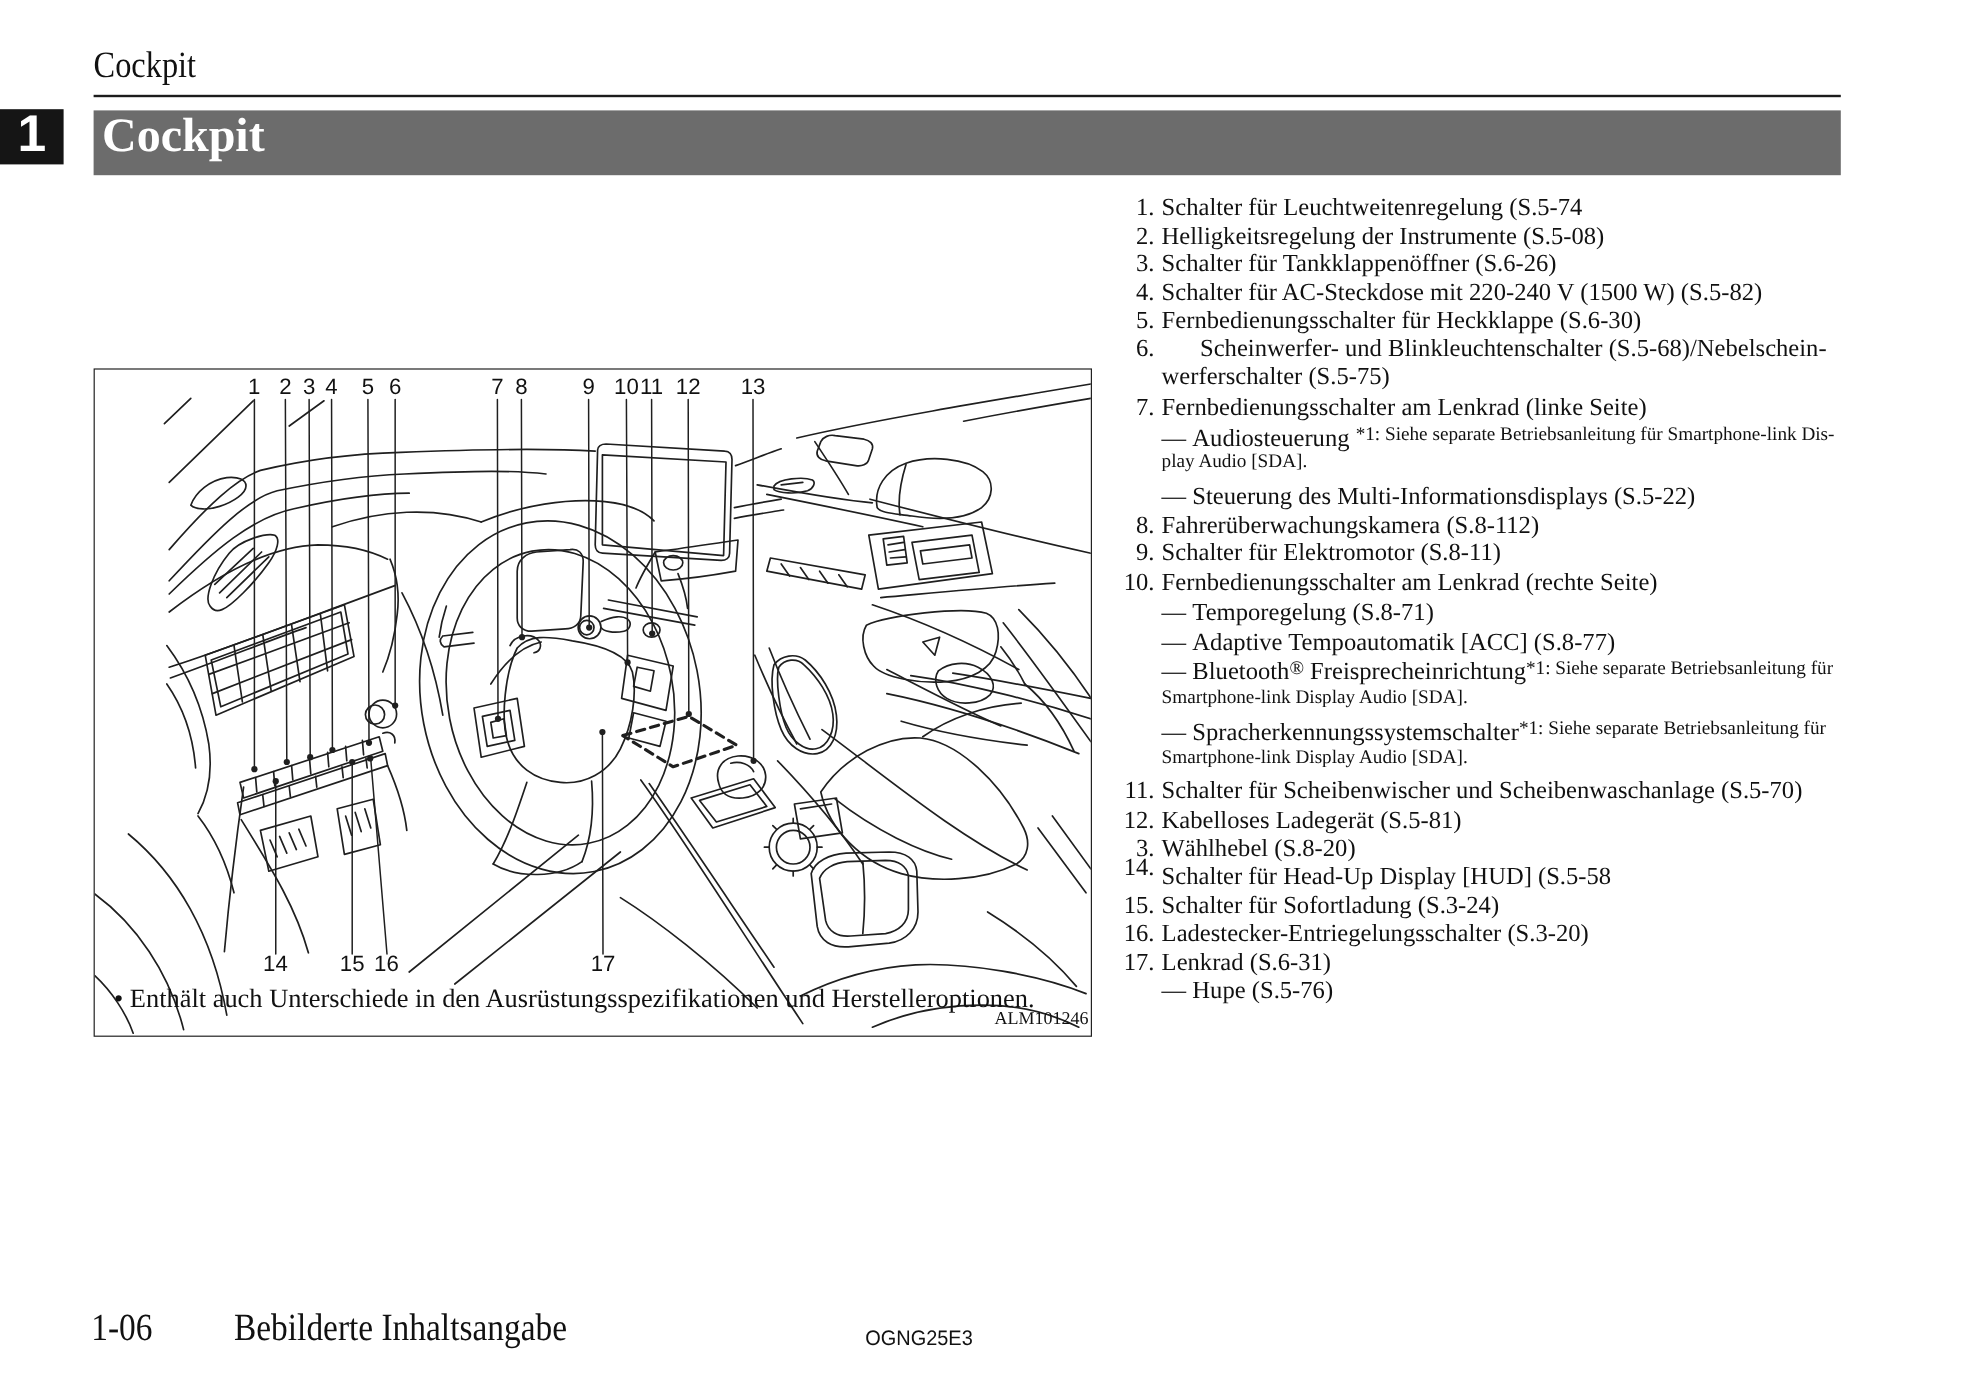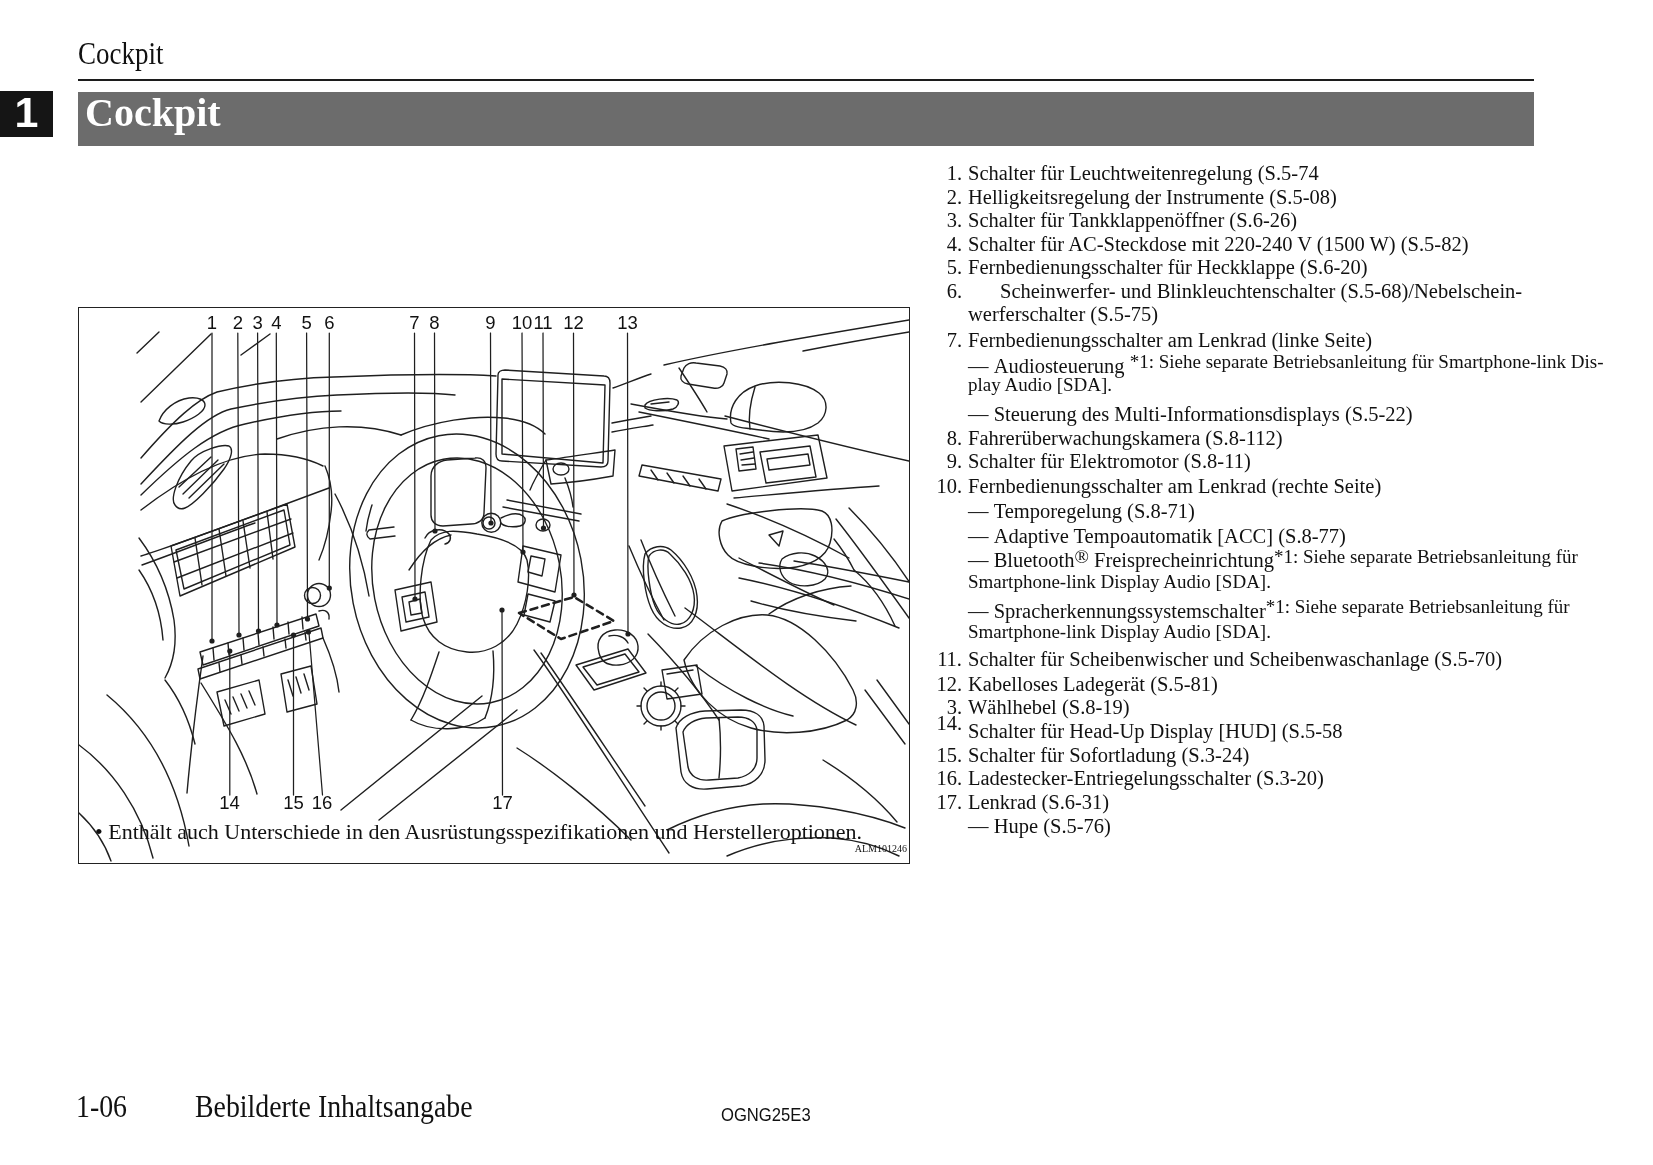"Fernbedienungsschalter für Heckklappe" div.ln { text: S.6-20 -> S.6-30 }
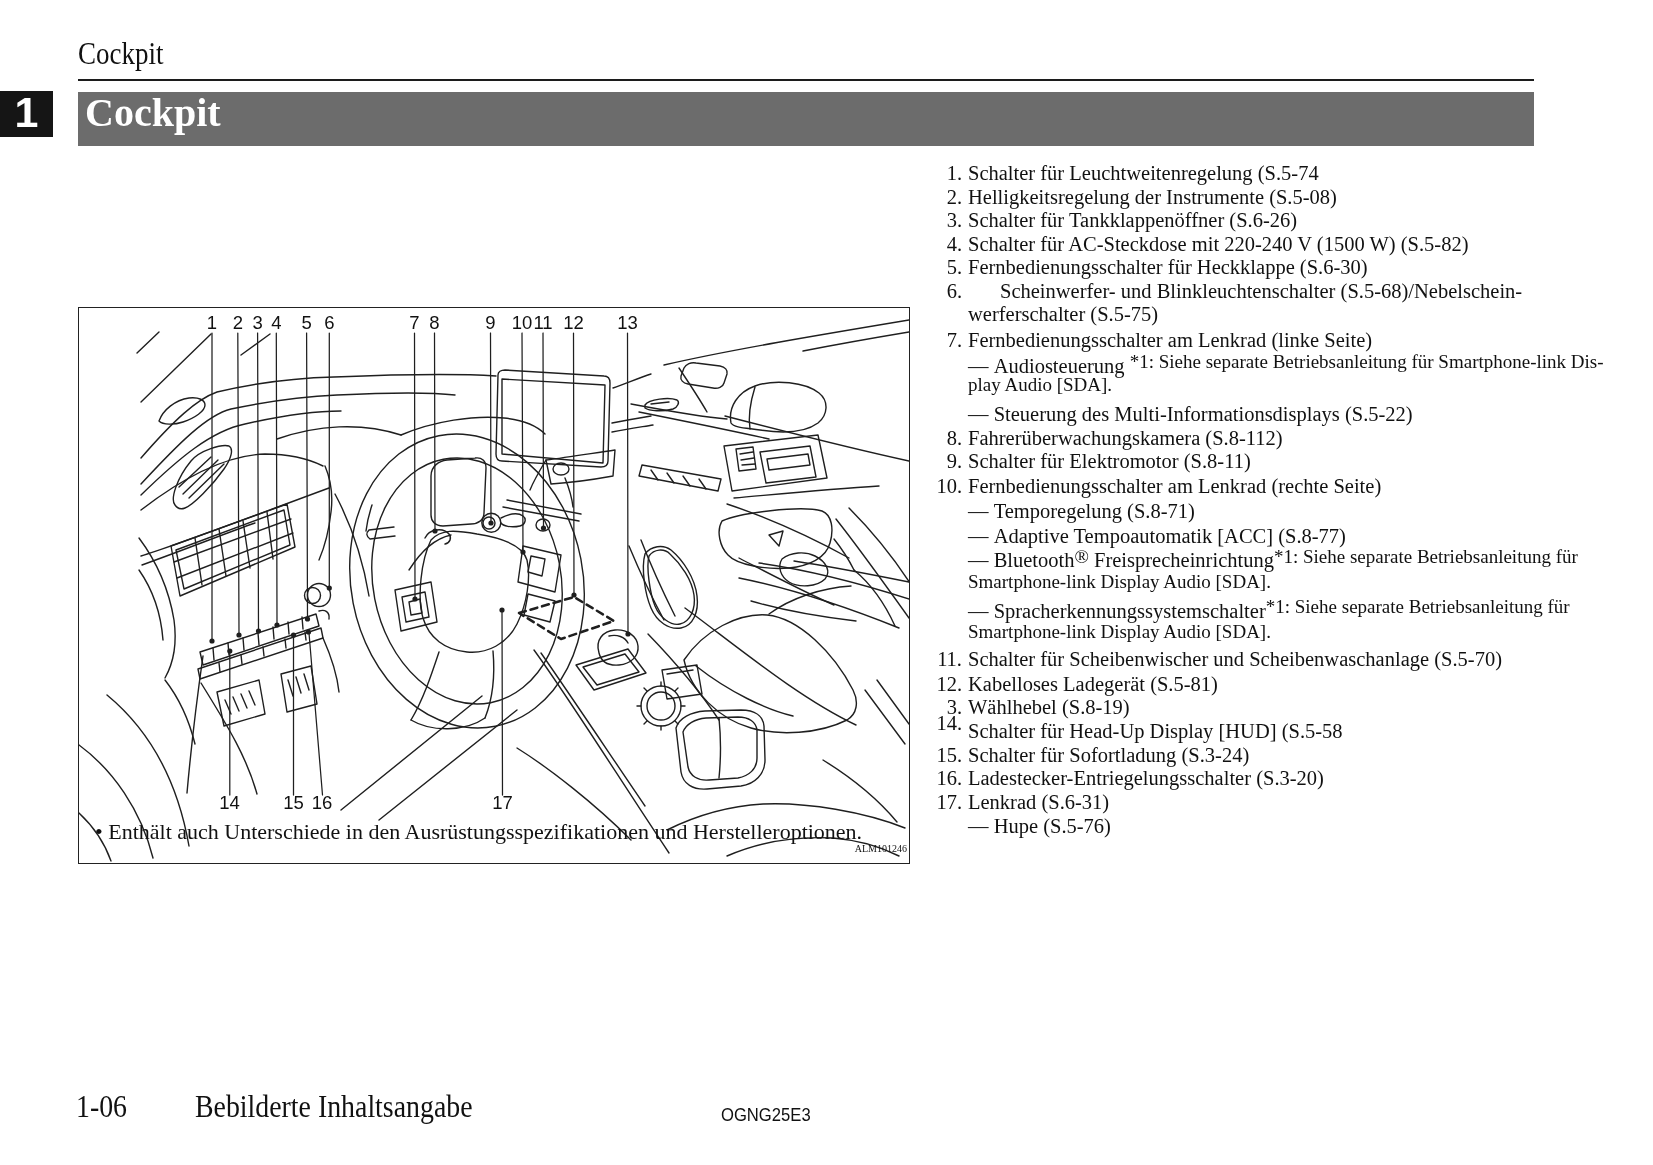"*1: Siehe separate Betriebsanleitung für" .sm { font-size: 19px -> 16px }
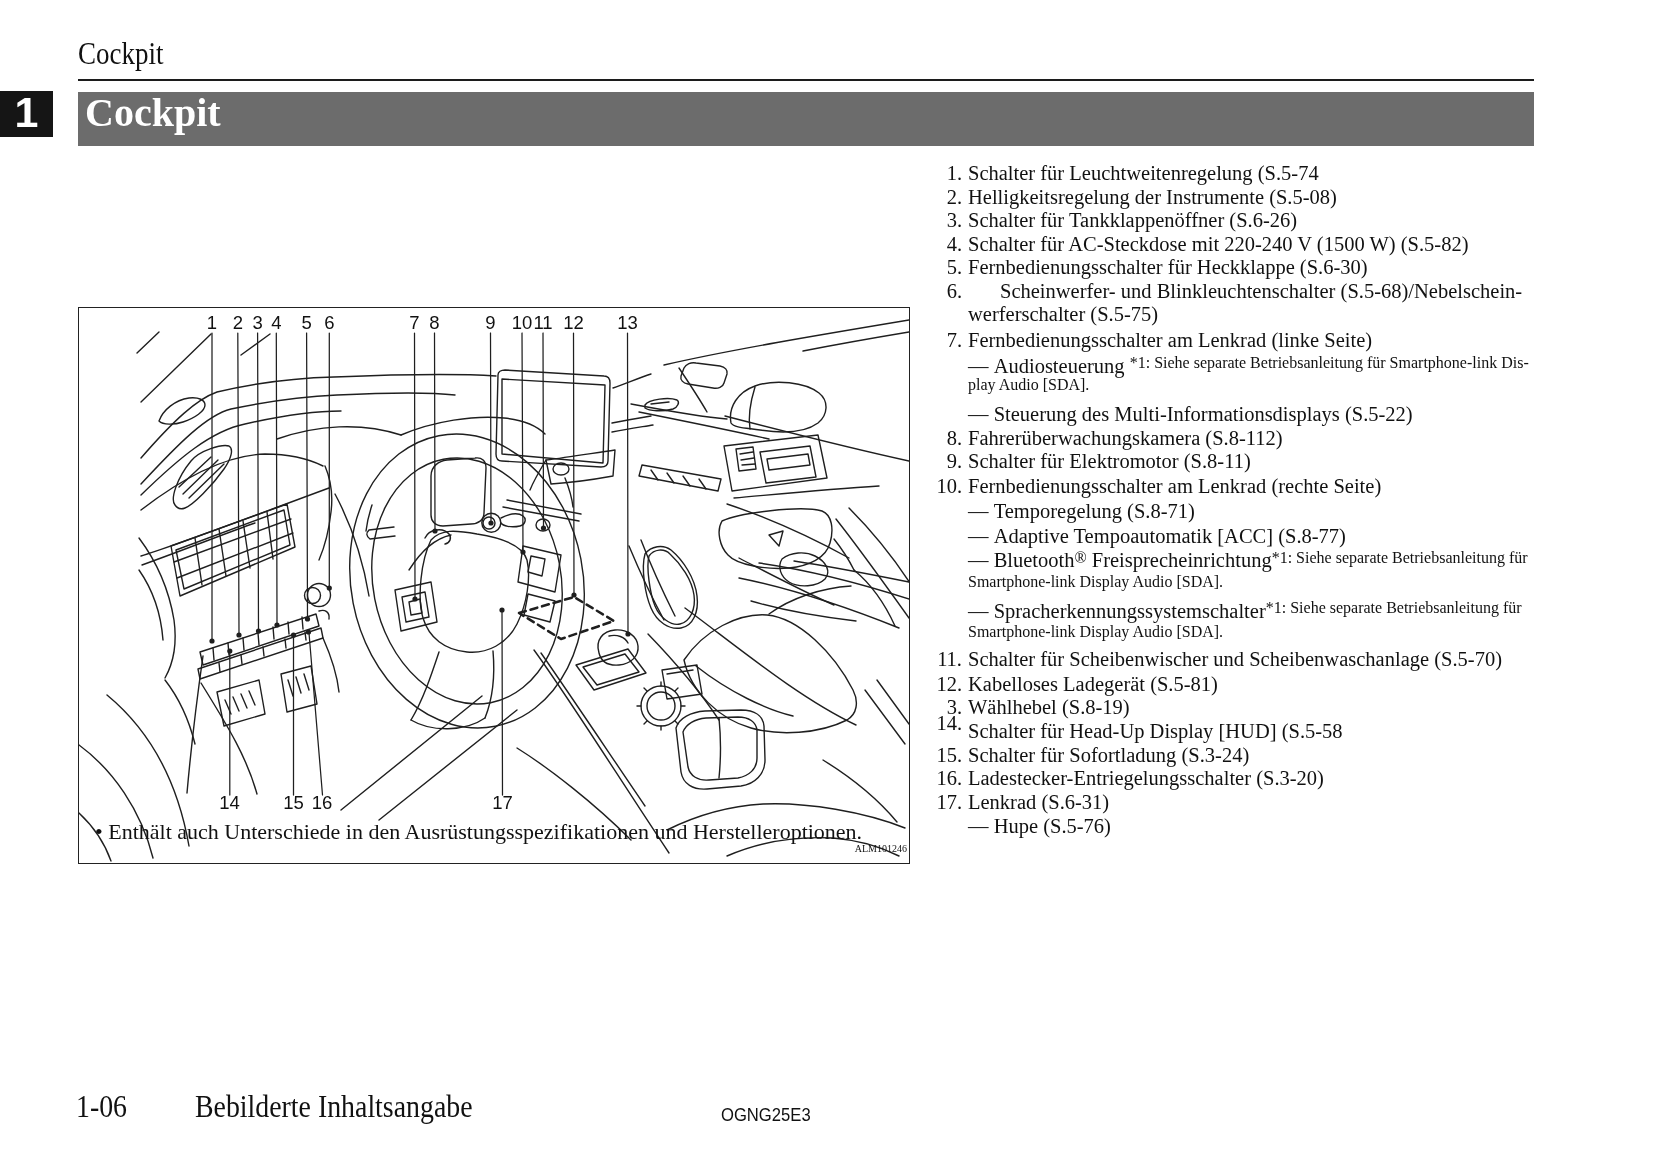"Wählhebel (S.8-19)" div.ln { text: S.8-19 -> S.8-20 }
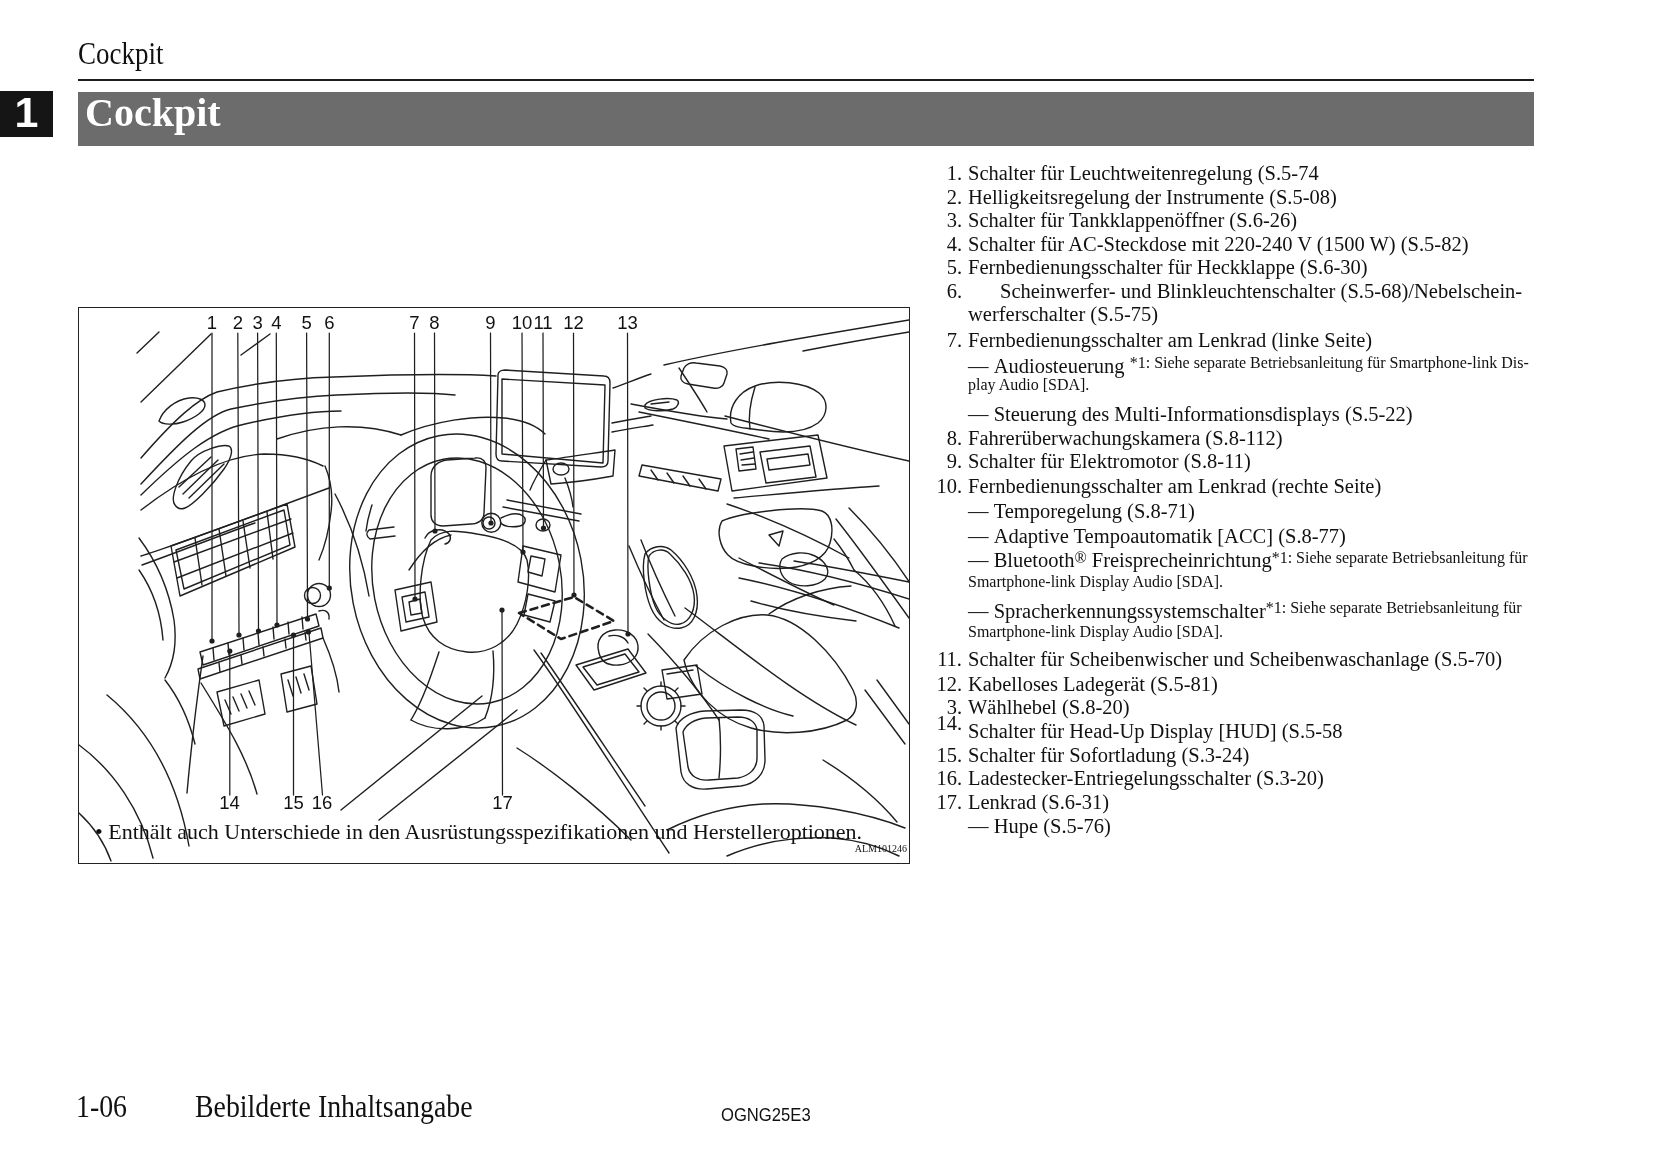"ALM101246" div.ln { font-size: 10px -> 15px }
